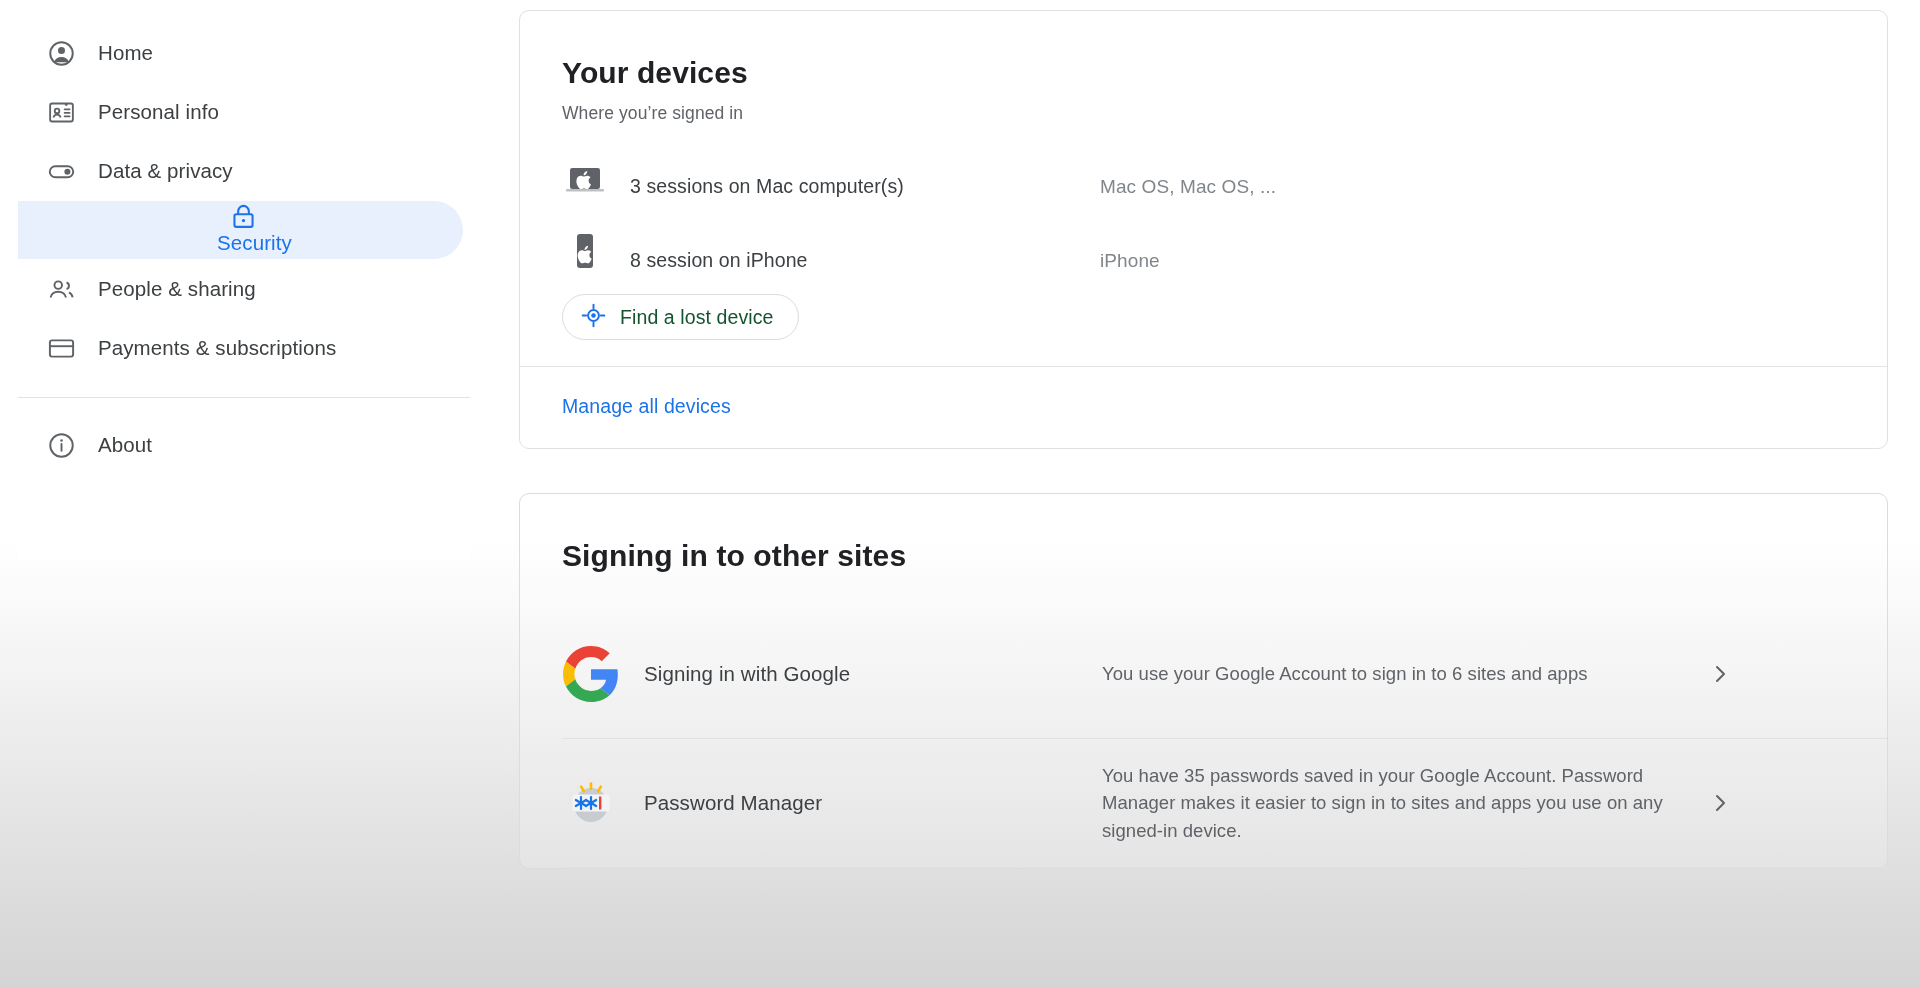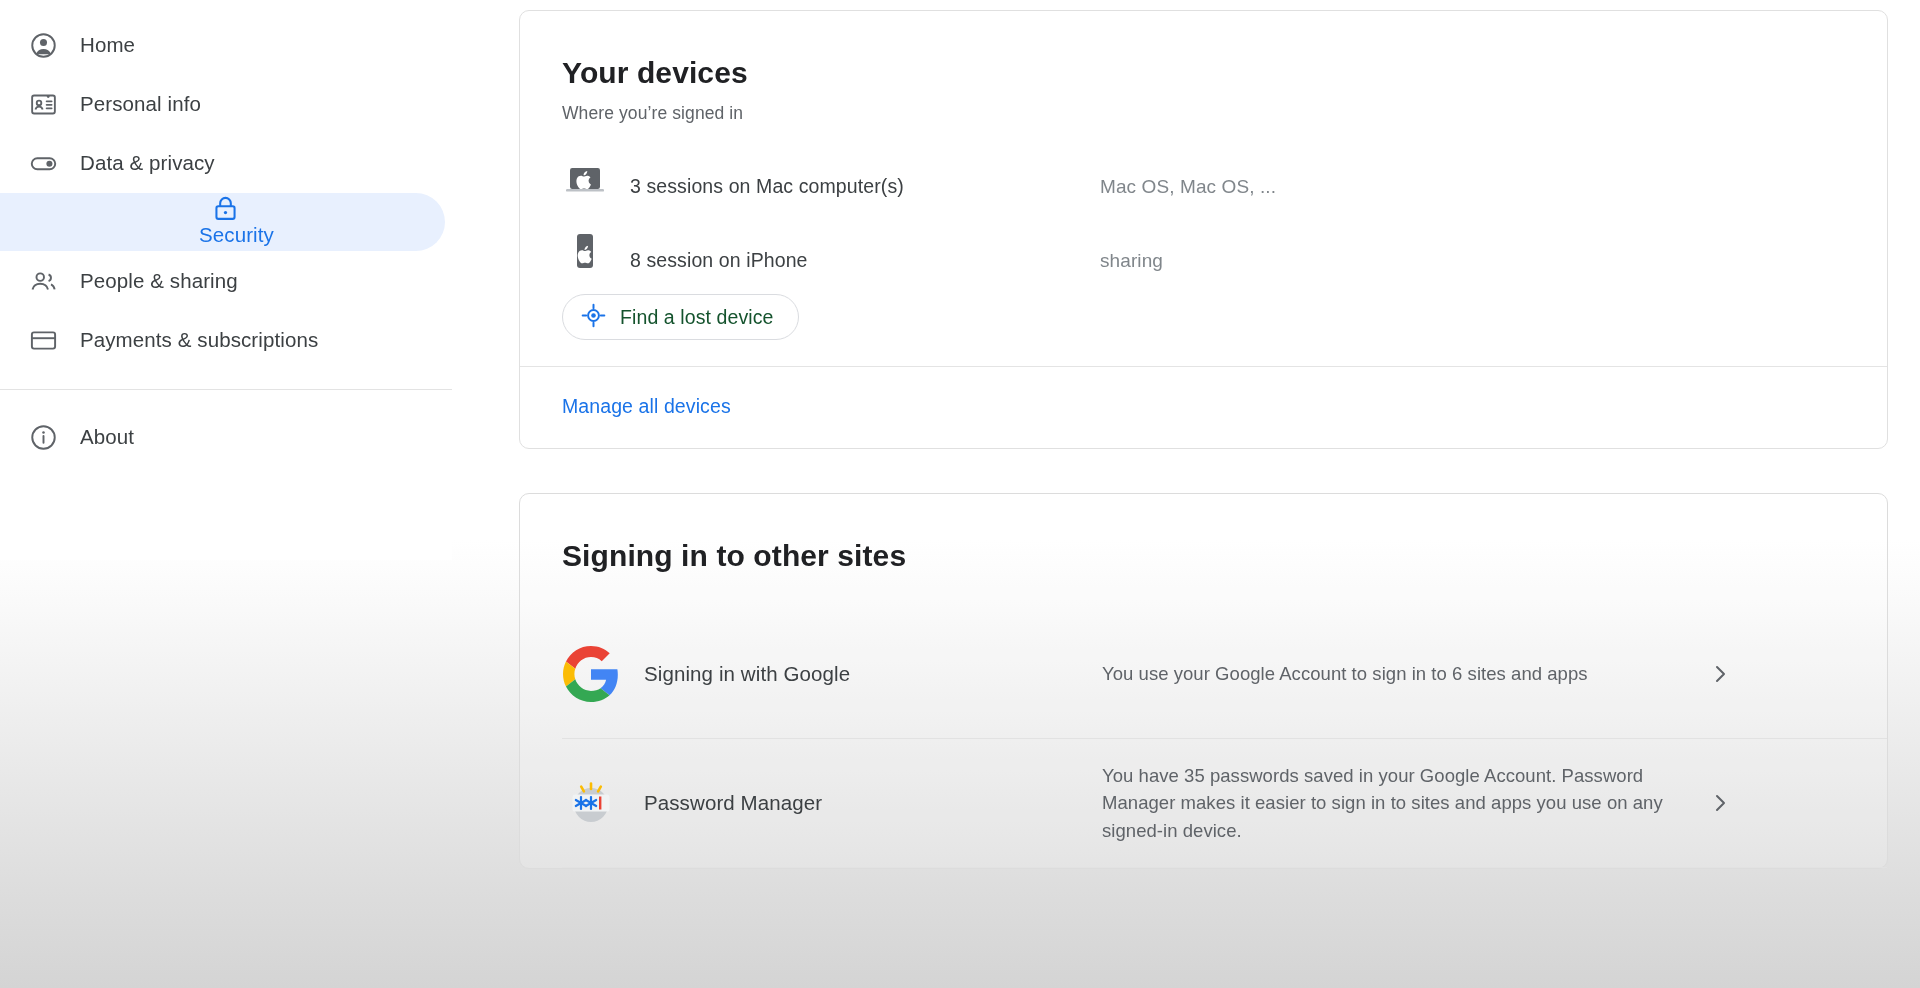"Home" .sidebar { left: 0 -> 18px; padding-top: 16px -> 24px }
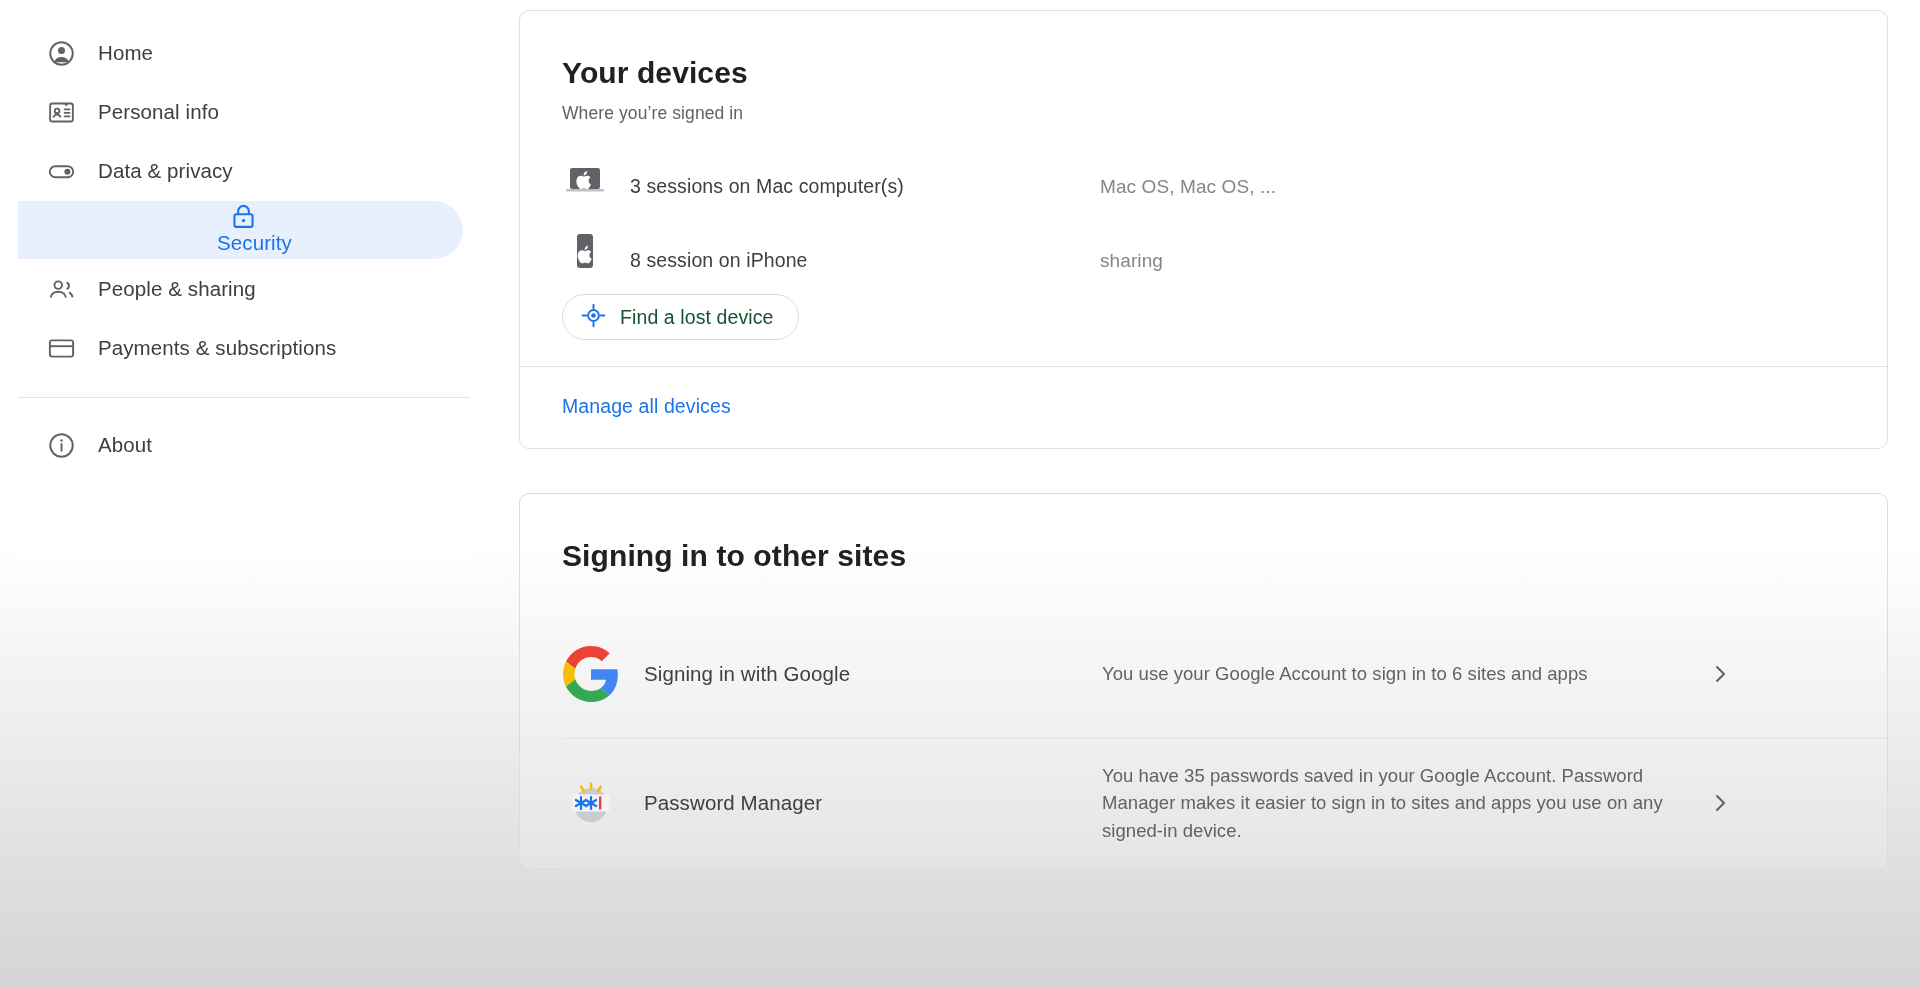"sharing" span.device-os { text: sharing -> iPhone }
